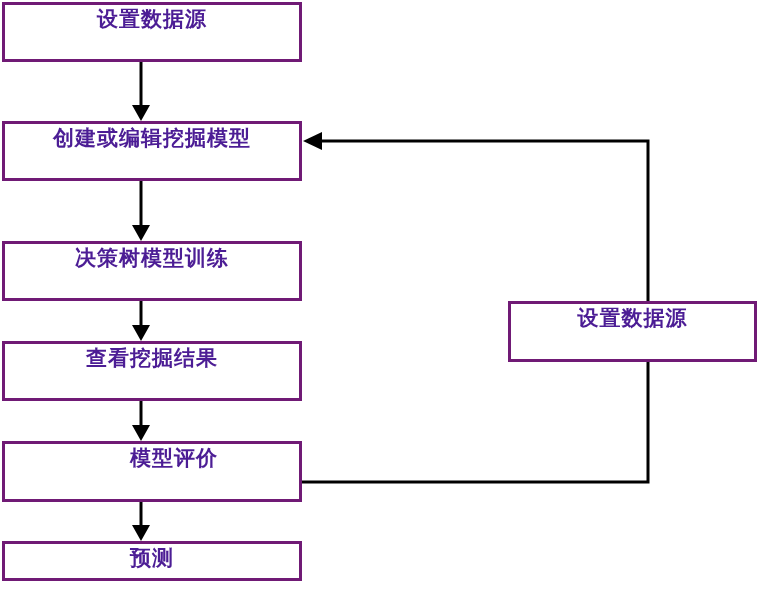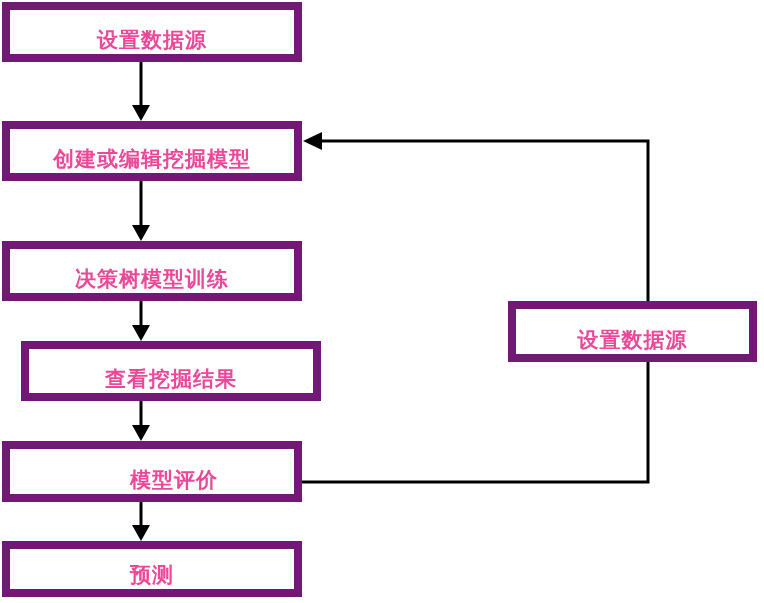"设置数据源" .node { align-items: flex-end -> flex-start; border: 8px solid #701a75 -> 3px solid #701a75; color: #ec4899 -> #4c1d95 }
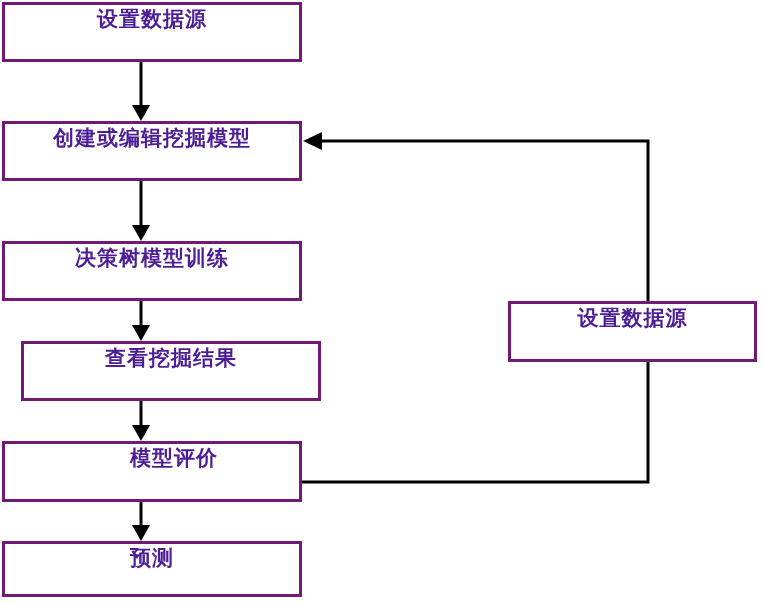"查看挖掘结果" .node-view-mining-results { margin-left: 19px -> none }
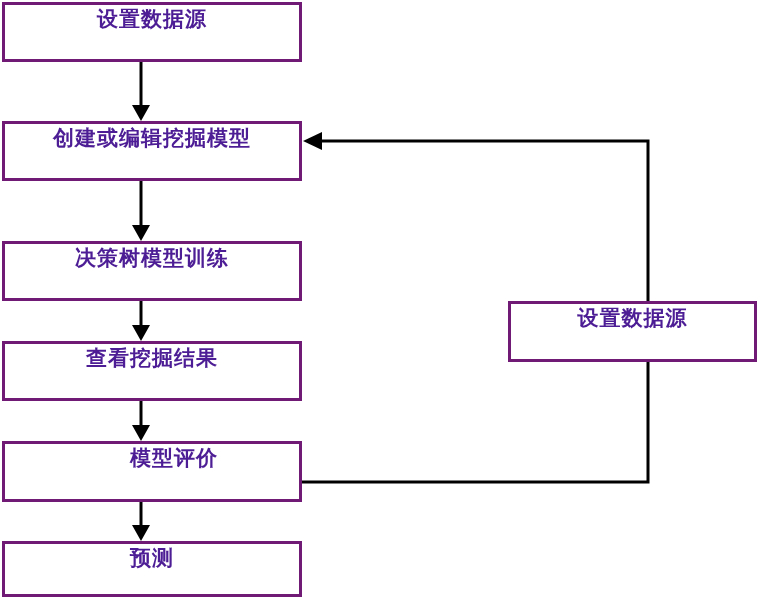"预测" .node-prediction { height: 56px -> 40px }
